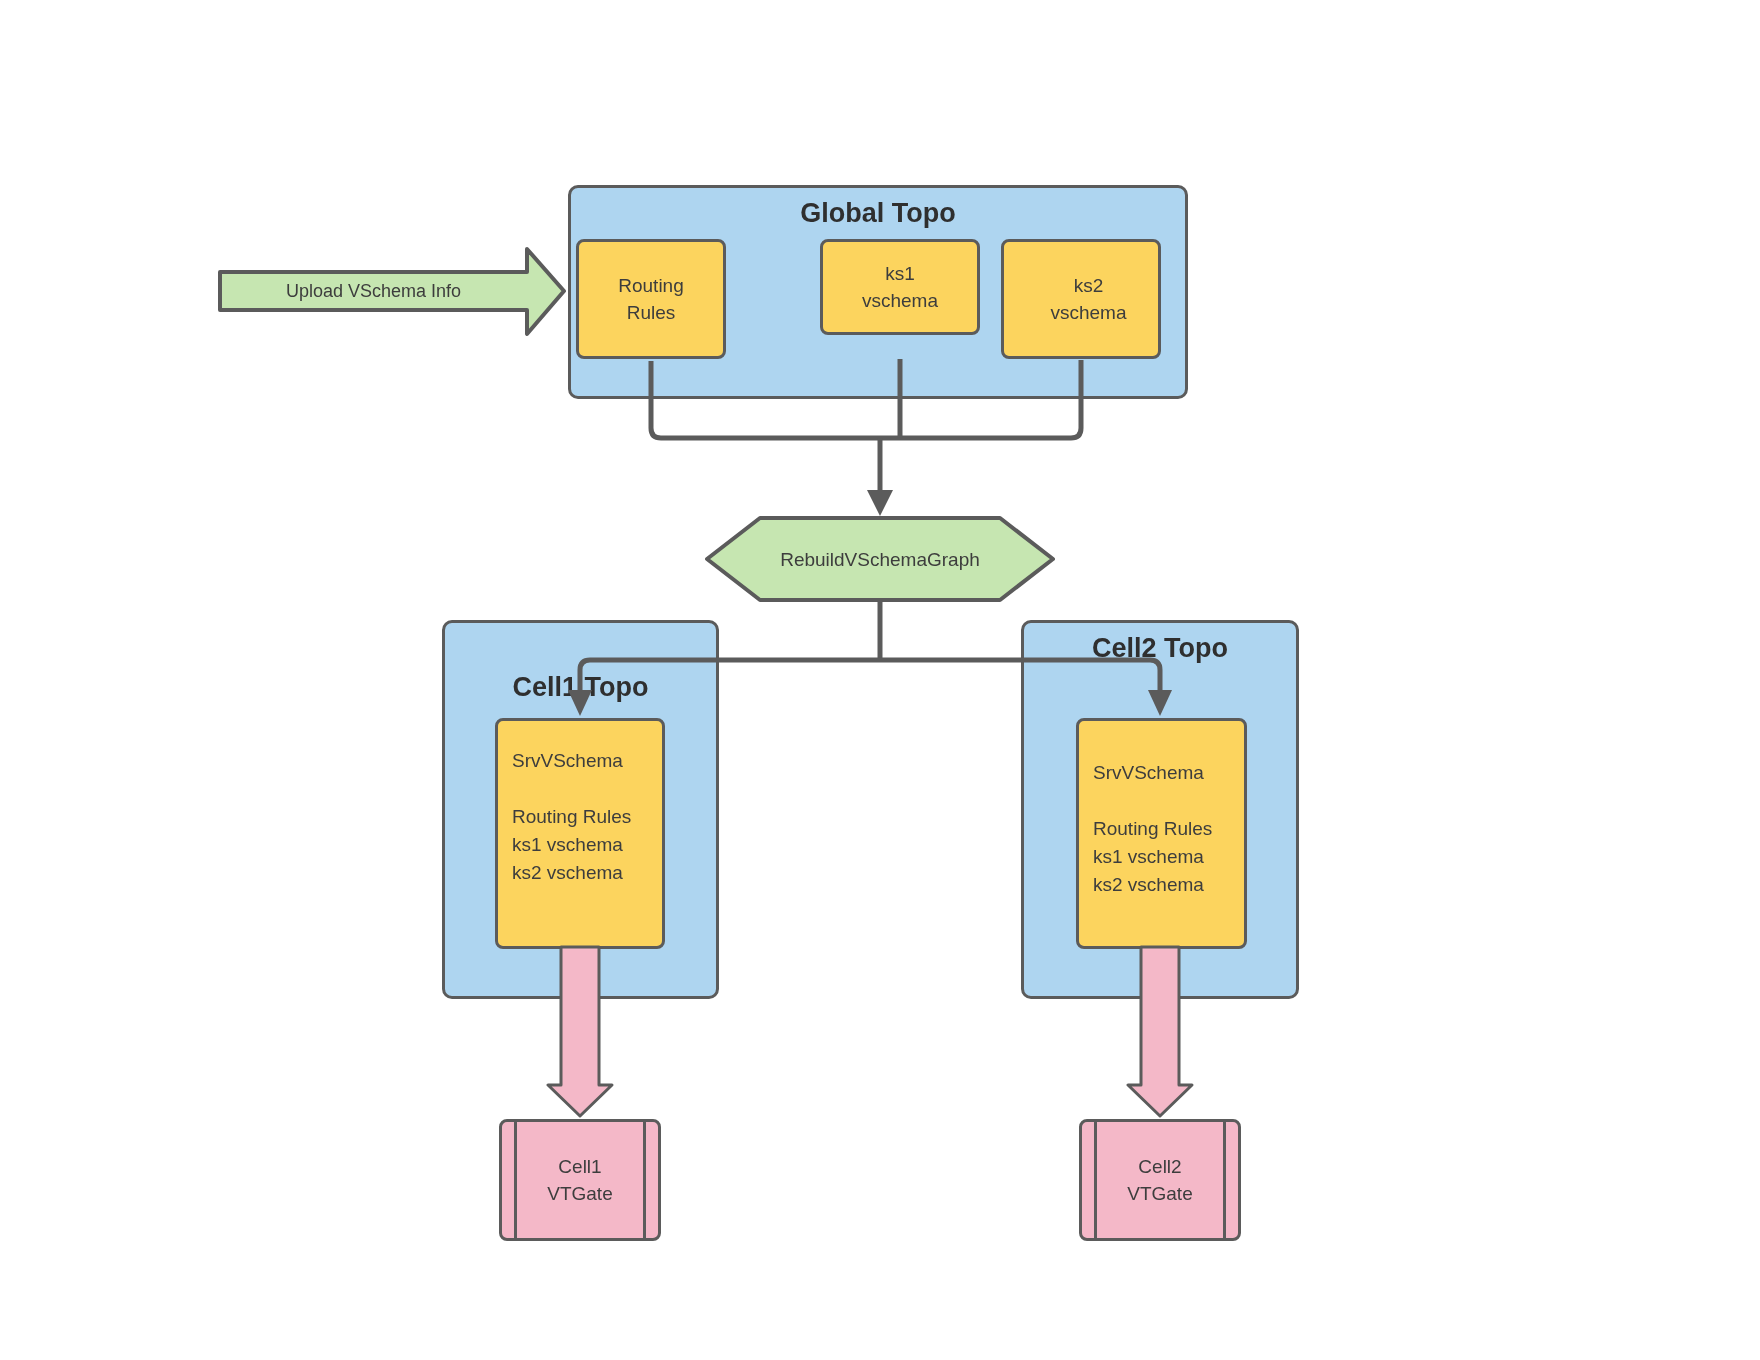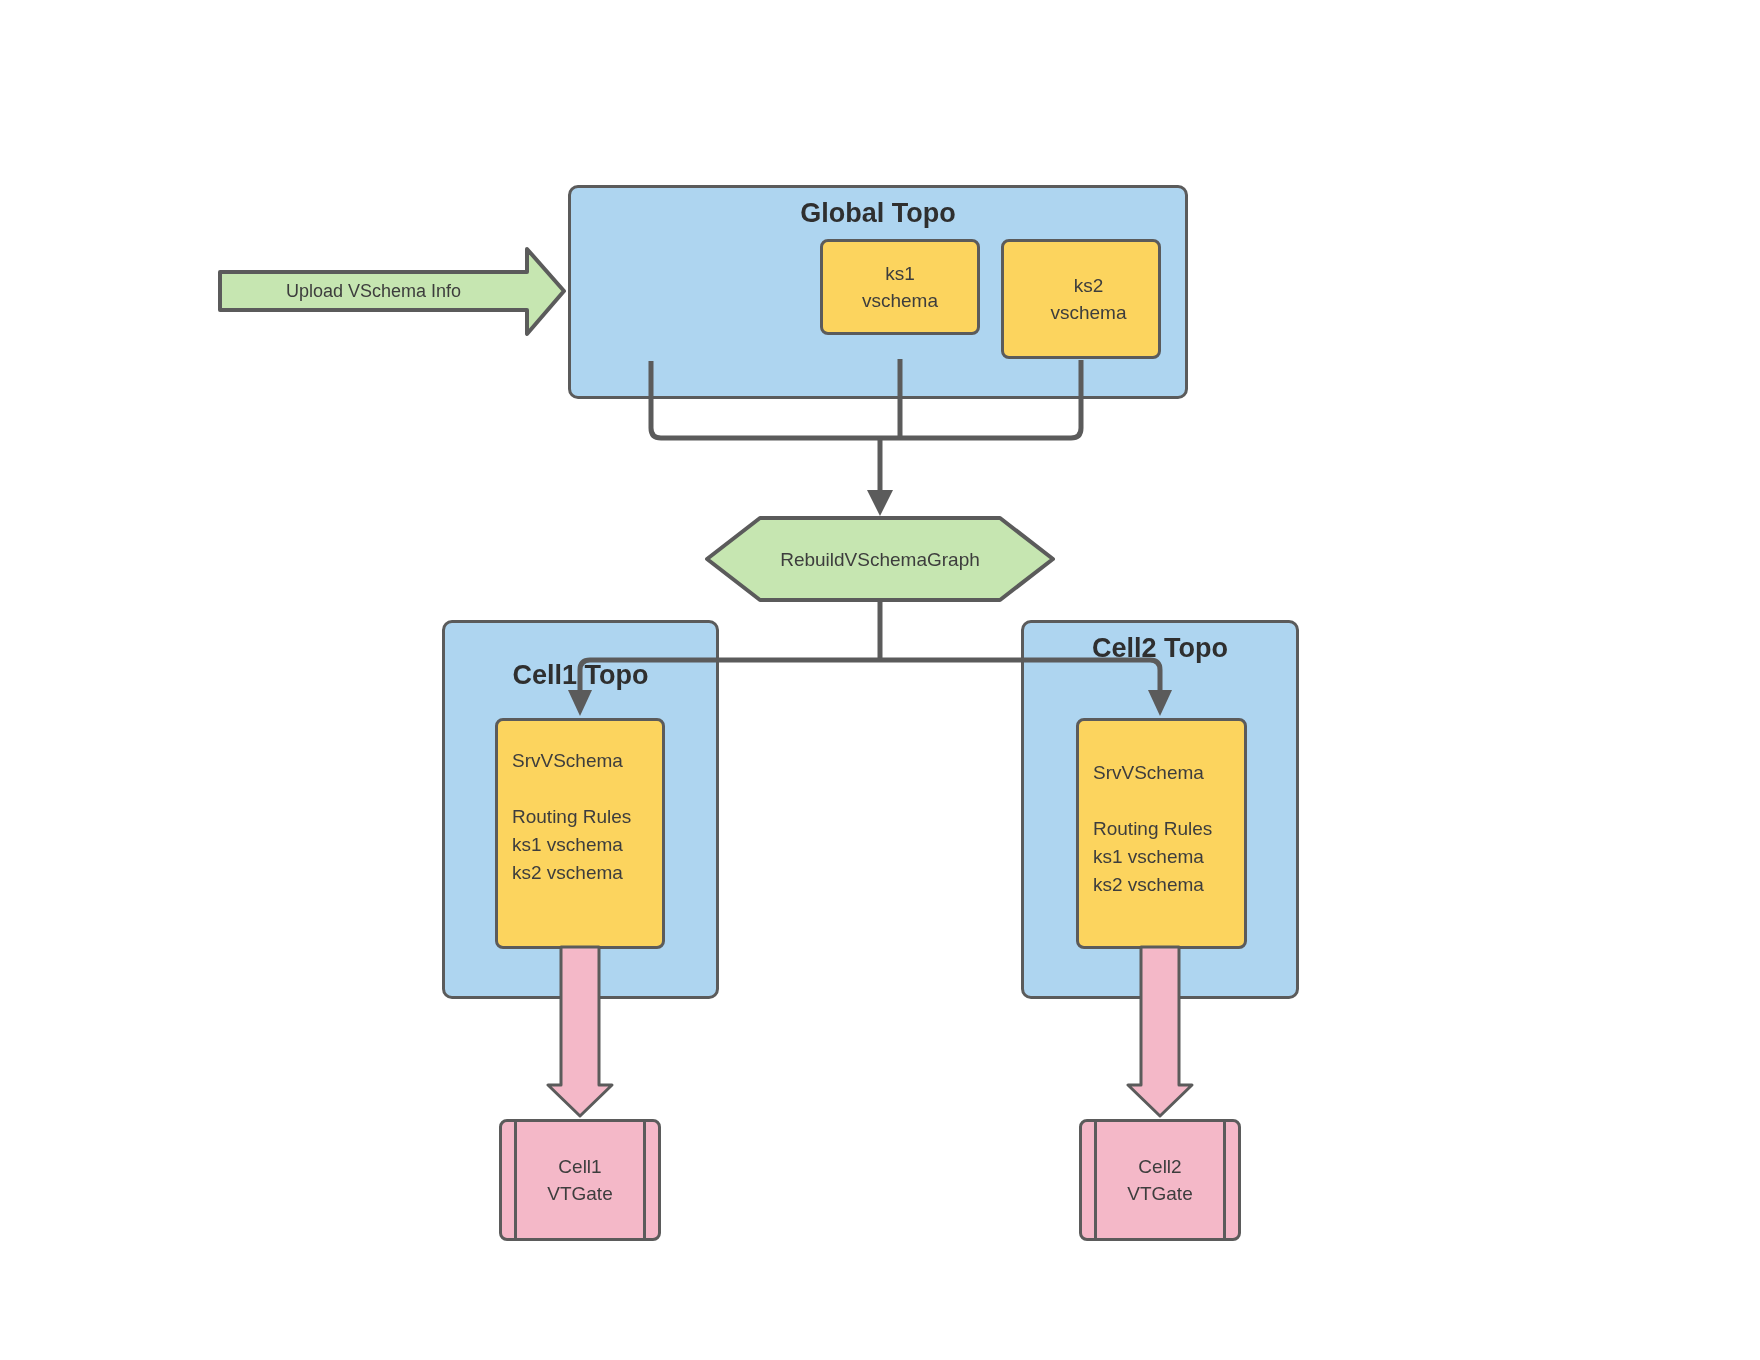"Routing" div.box { html: none -> <div> <div> <div>Routing</div> <div>Rules</div> </div> </div> }
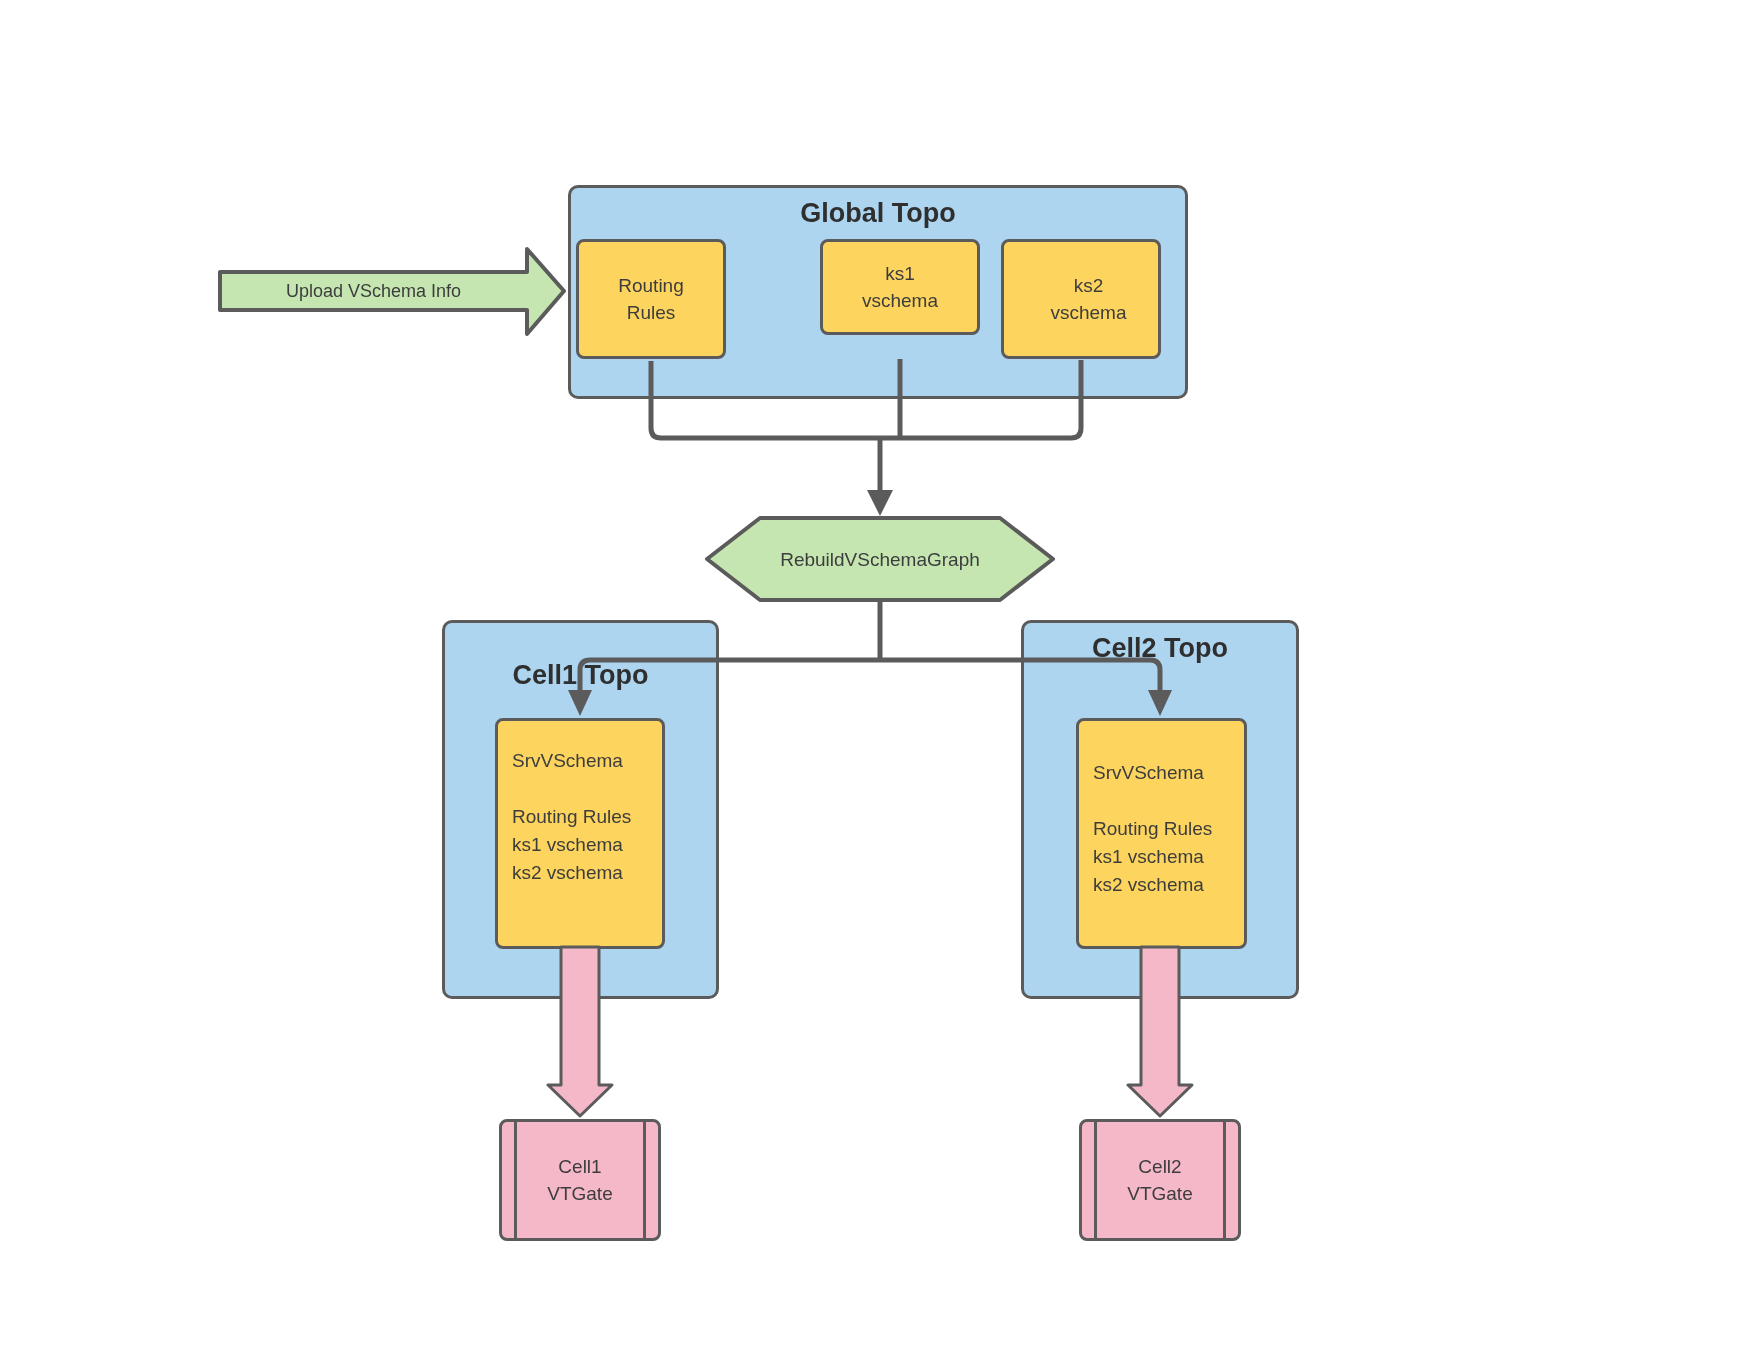"Cell1 Topo" div.box-title { top: 10px -> 22px }
